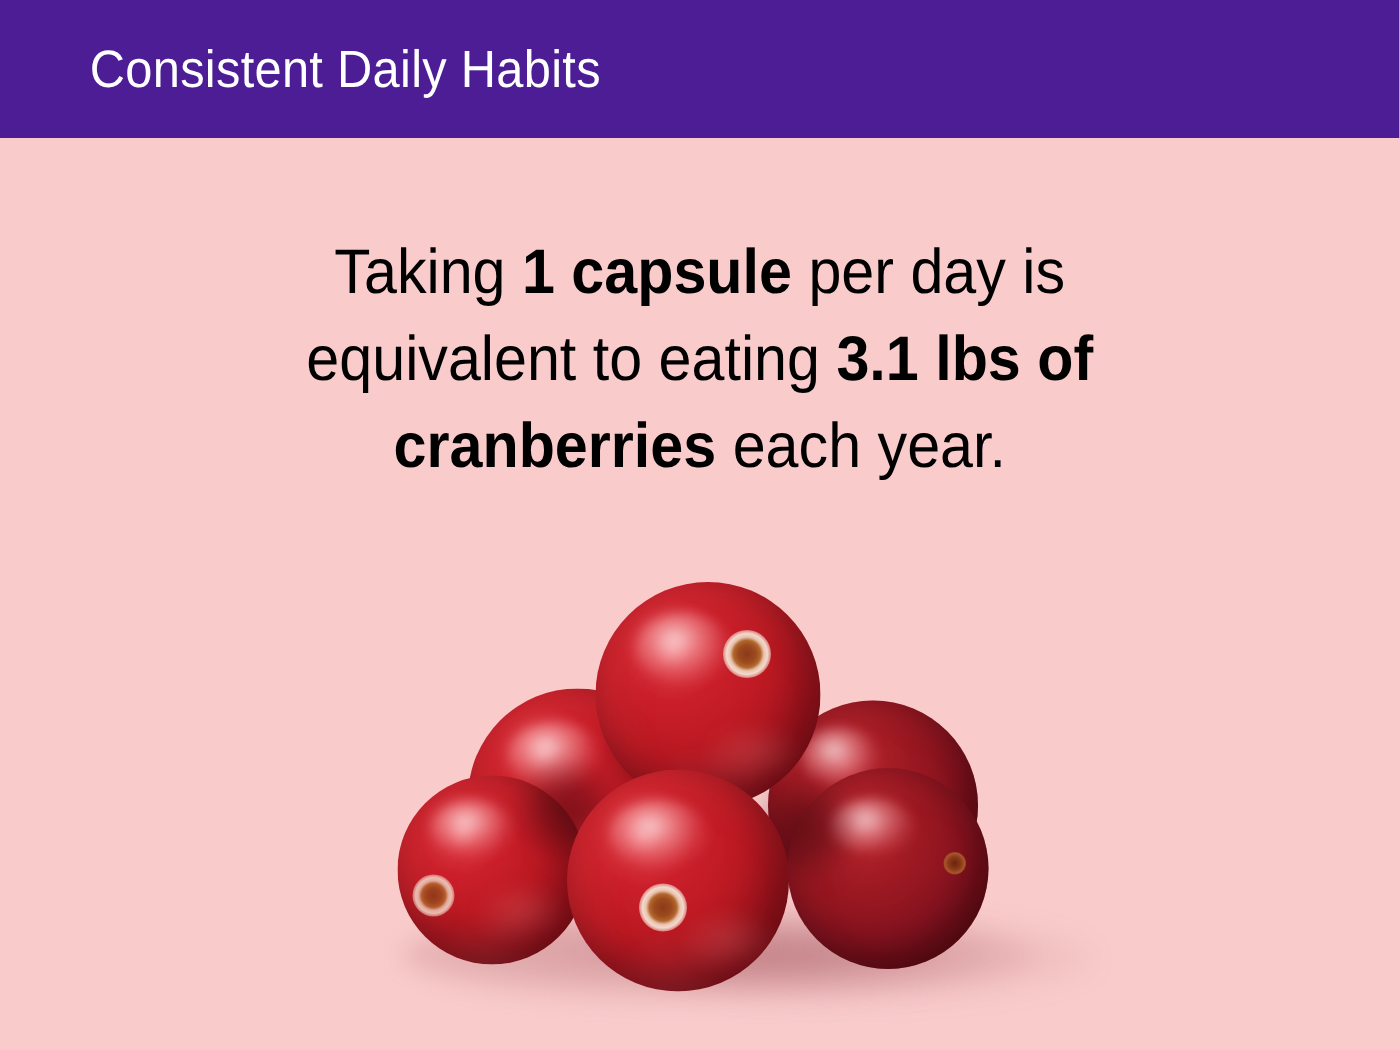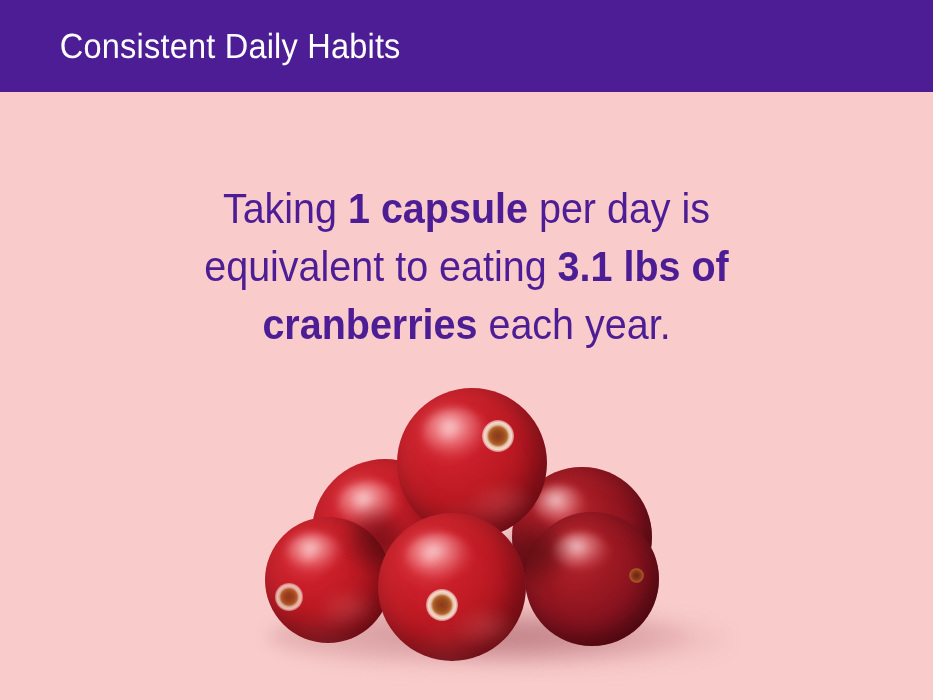"Taking 1 capsule per day" .statement { color: #4c1d95 -> #000000; margin-top: 28px -> none }
